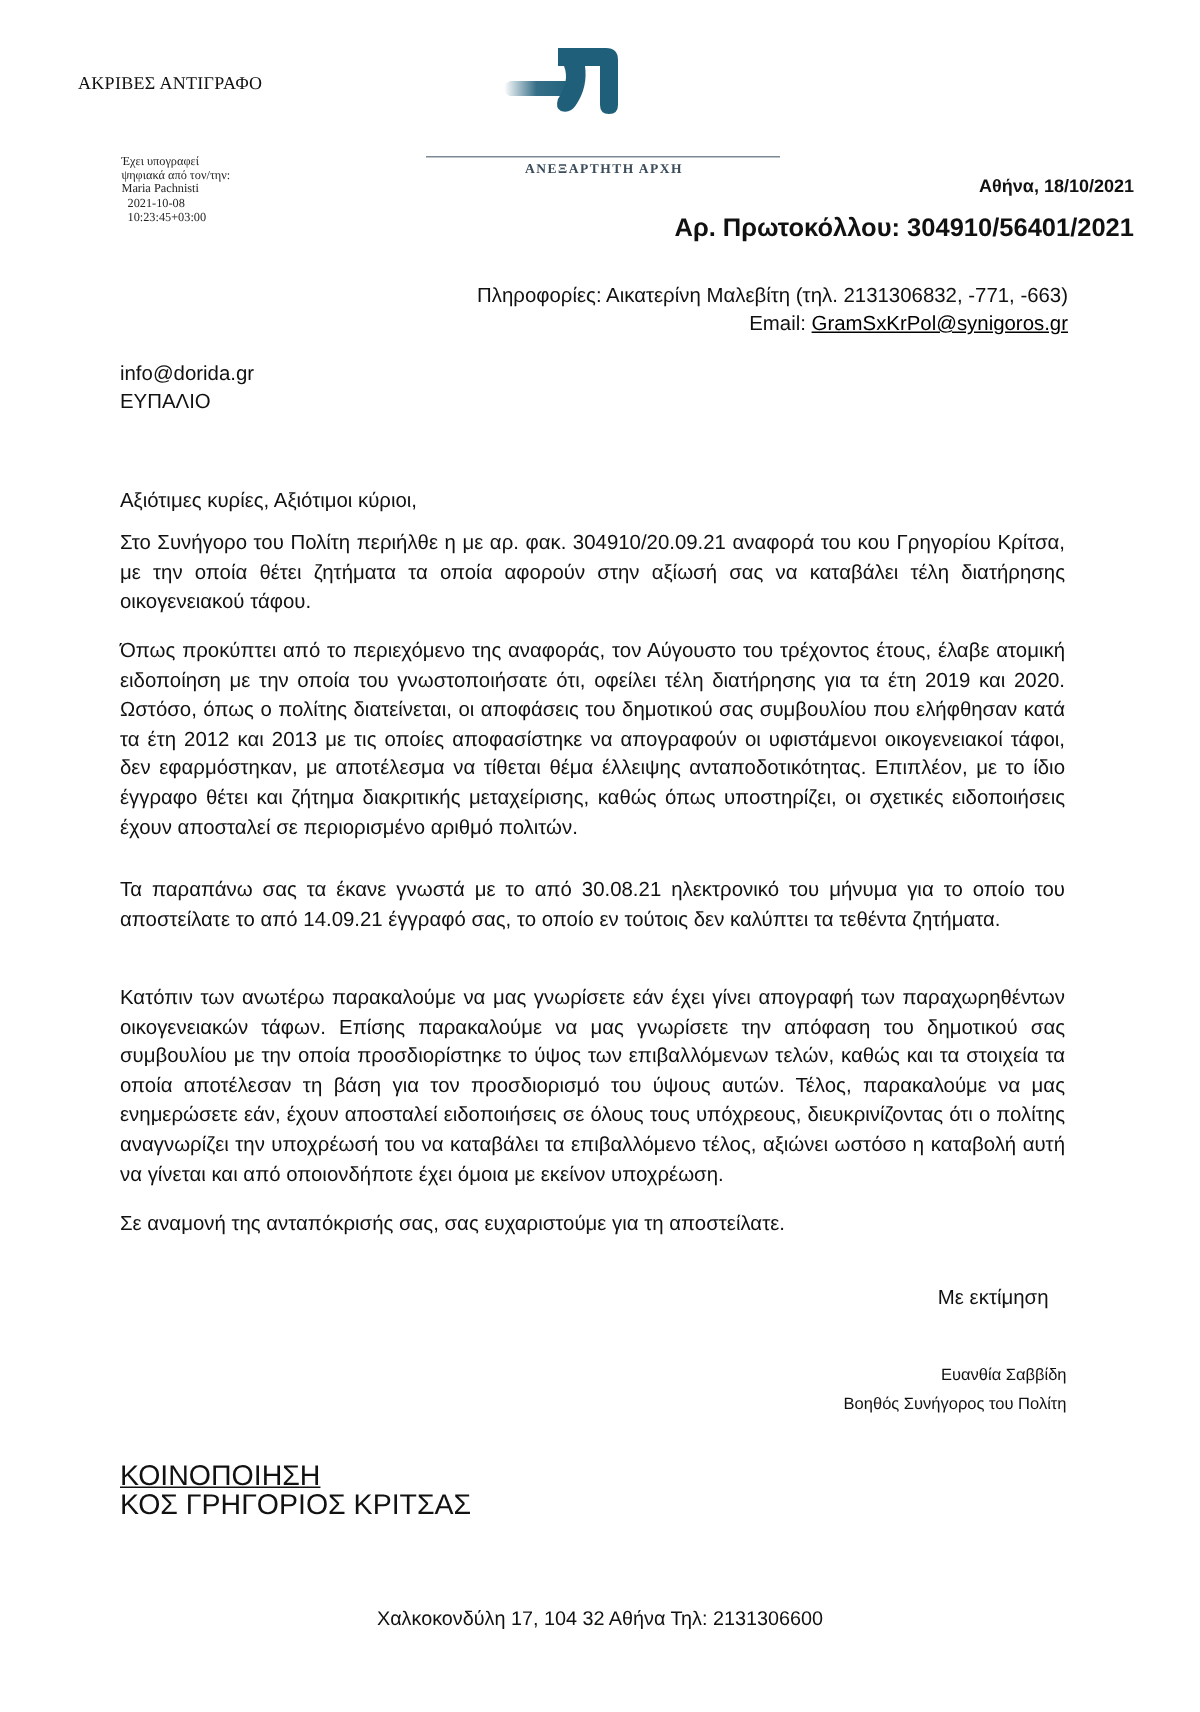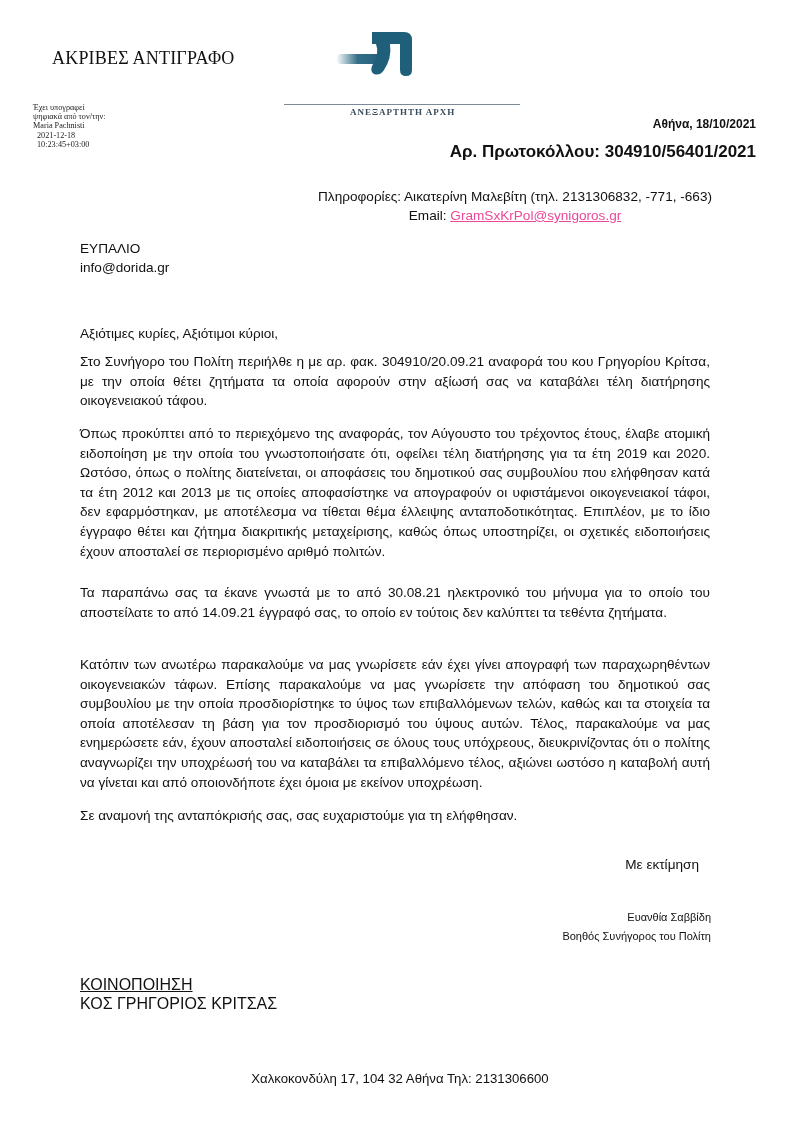"ΑΚΡΙΒΕΣ ΑΝΤΙΓΡΑΦΟ" .stamp-title { font-size: 18px -> 12px }
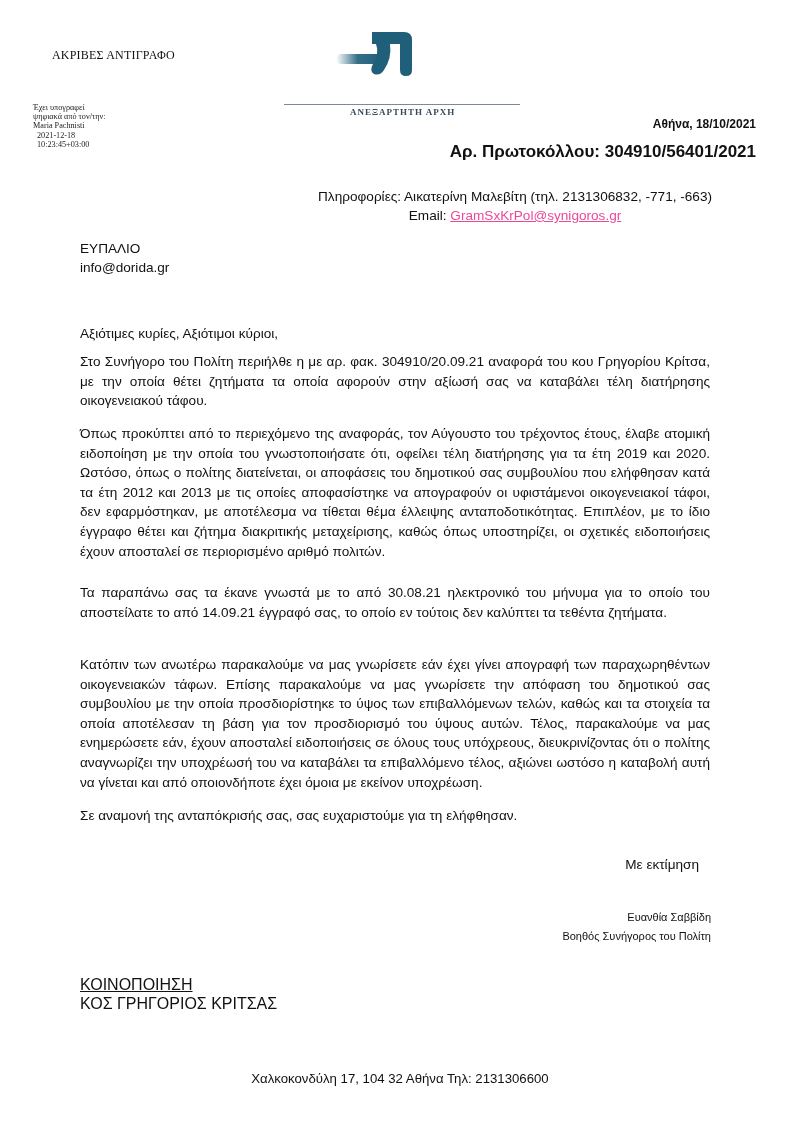"Έχει υπογραφεί" .sig-block div { margin-left: none -> 48px }
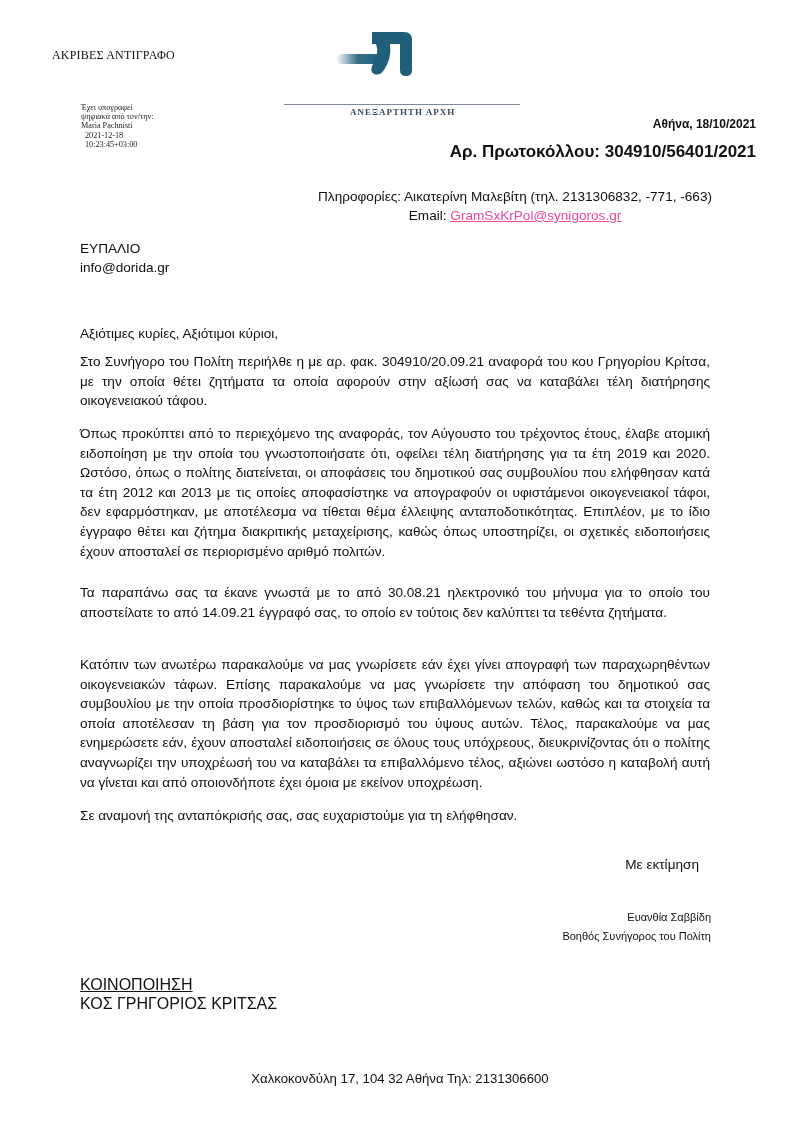"2021-12-18" div.ind { text: 2021-12-18 -> 2021-10-08 }
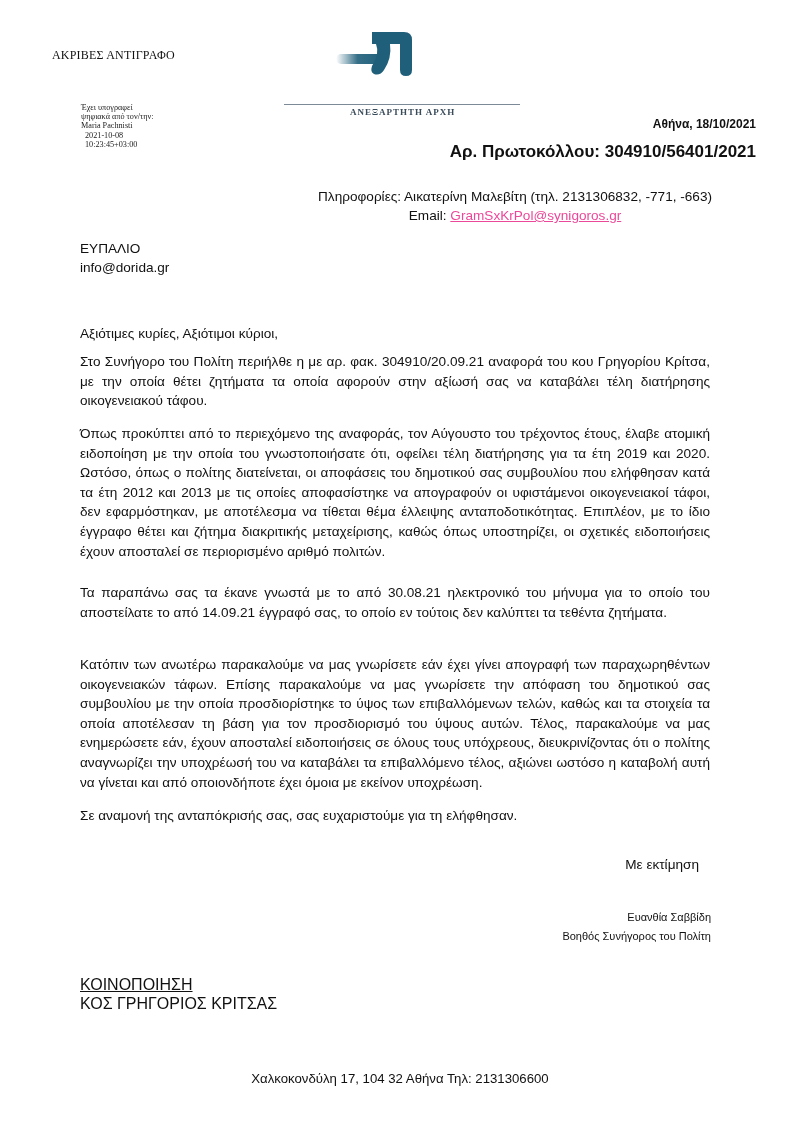"Πληροφορίες: Αικατερίνη Μαλεβίτη (τηλ." .info { text-align: center -> right }
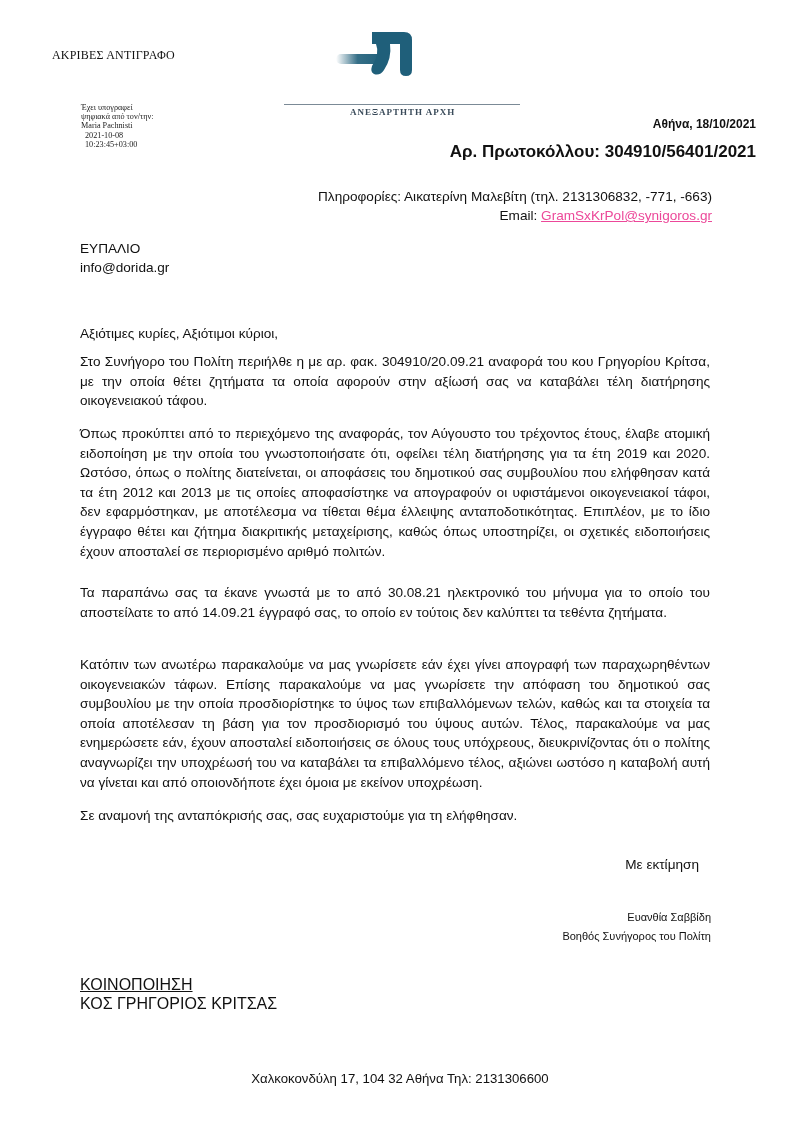"GramSxKrPol@synigoros.gr" .info a { color: #ec4899 -> #000000 }
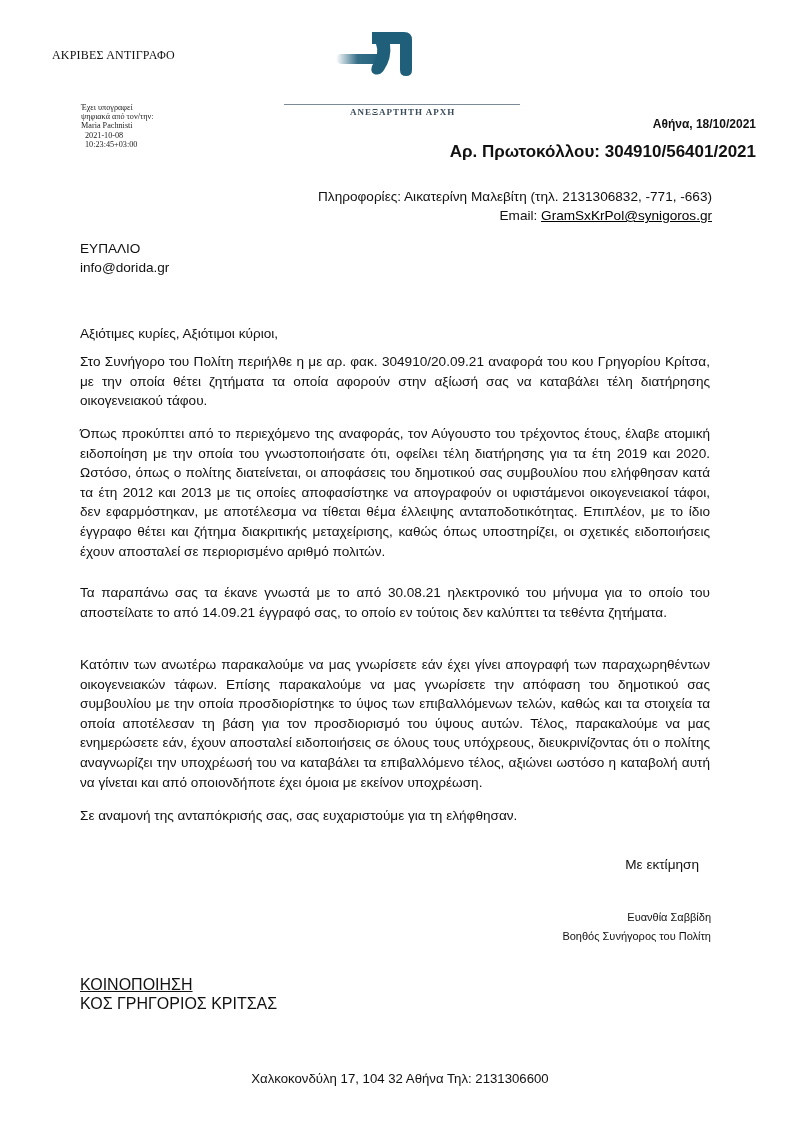"ΕΥΠΑΛΙΟ" div { order: before "info@dorida.gr" -> after "info@dorida.gr" }
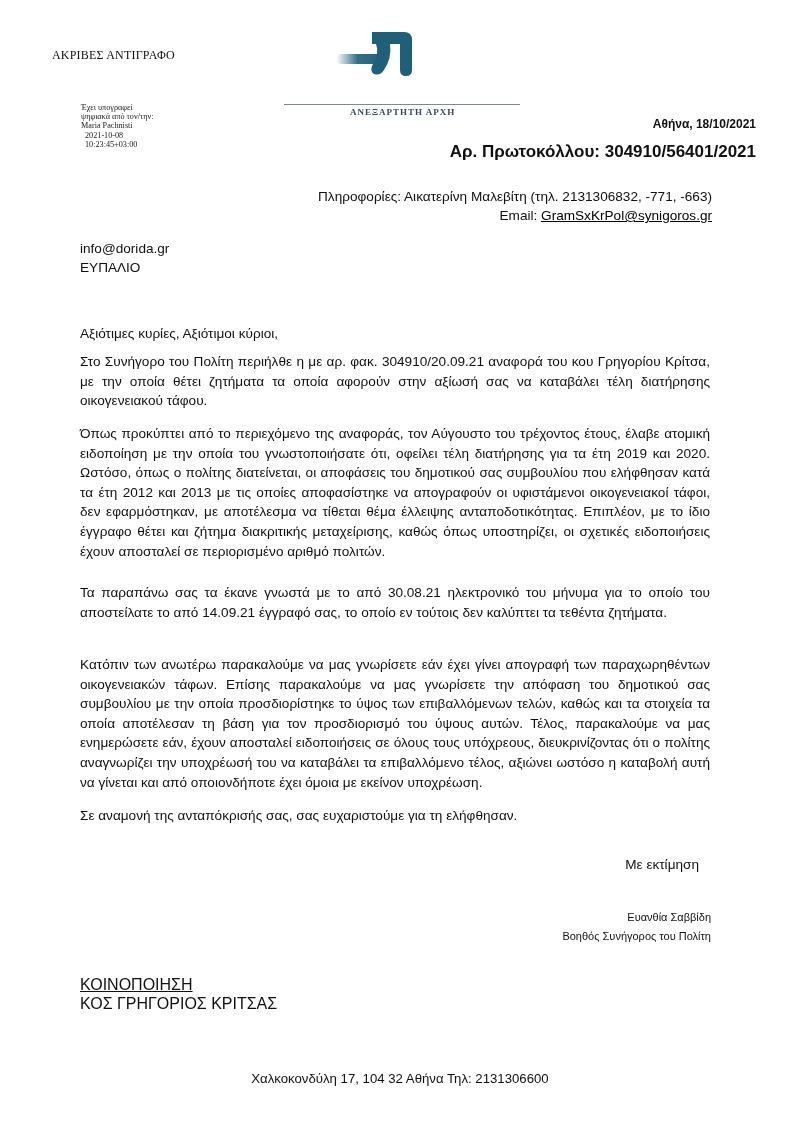"Σε αναμονή της ανταπόκρισής σας," div.abs { text: ελήφθησαν -> αποστείλατε }
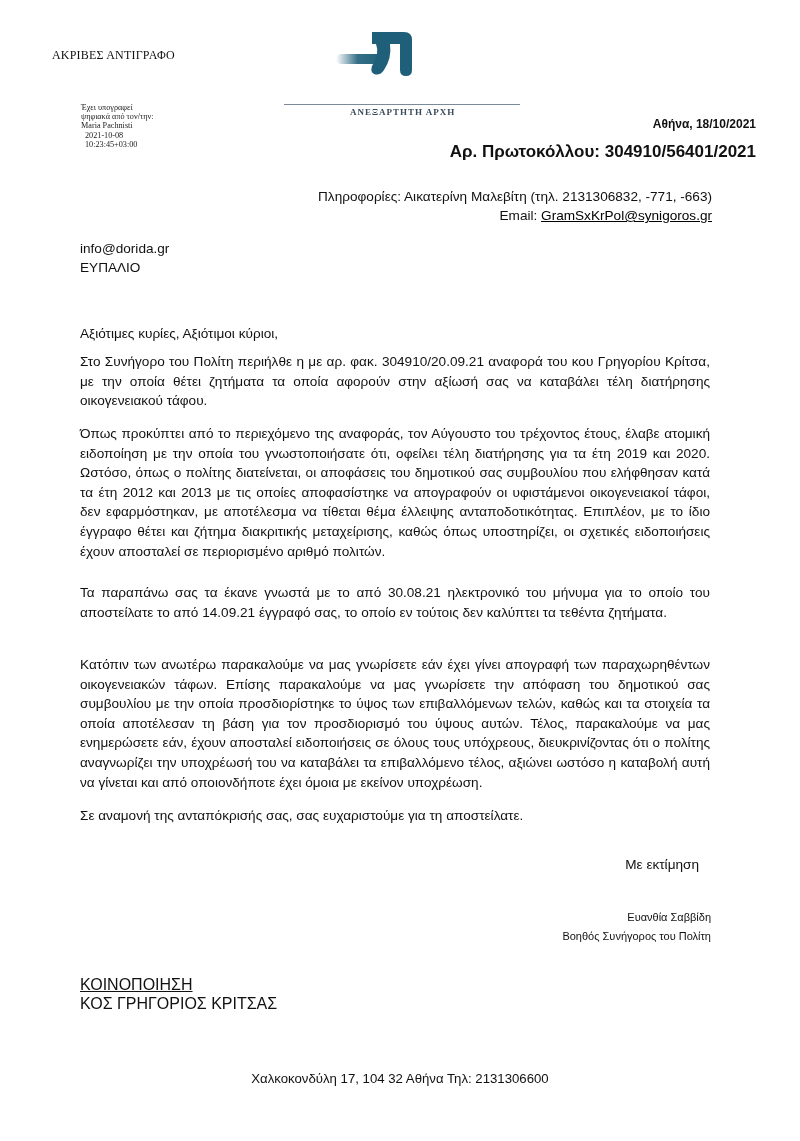"ΚΟΙΝΟΠΟΙΗΣΗ" .cc { font-size: 16px -> 19px }
